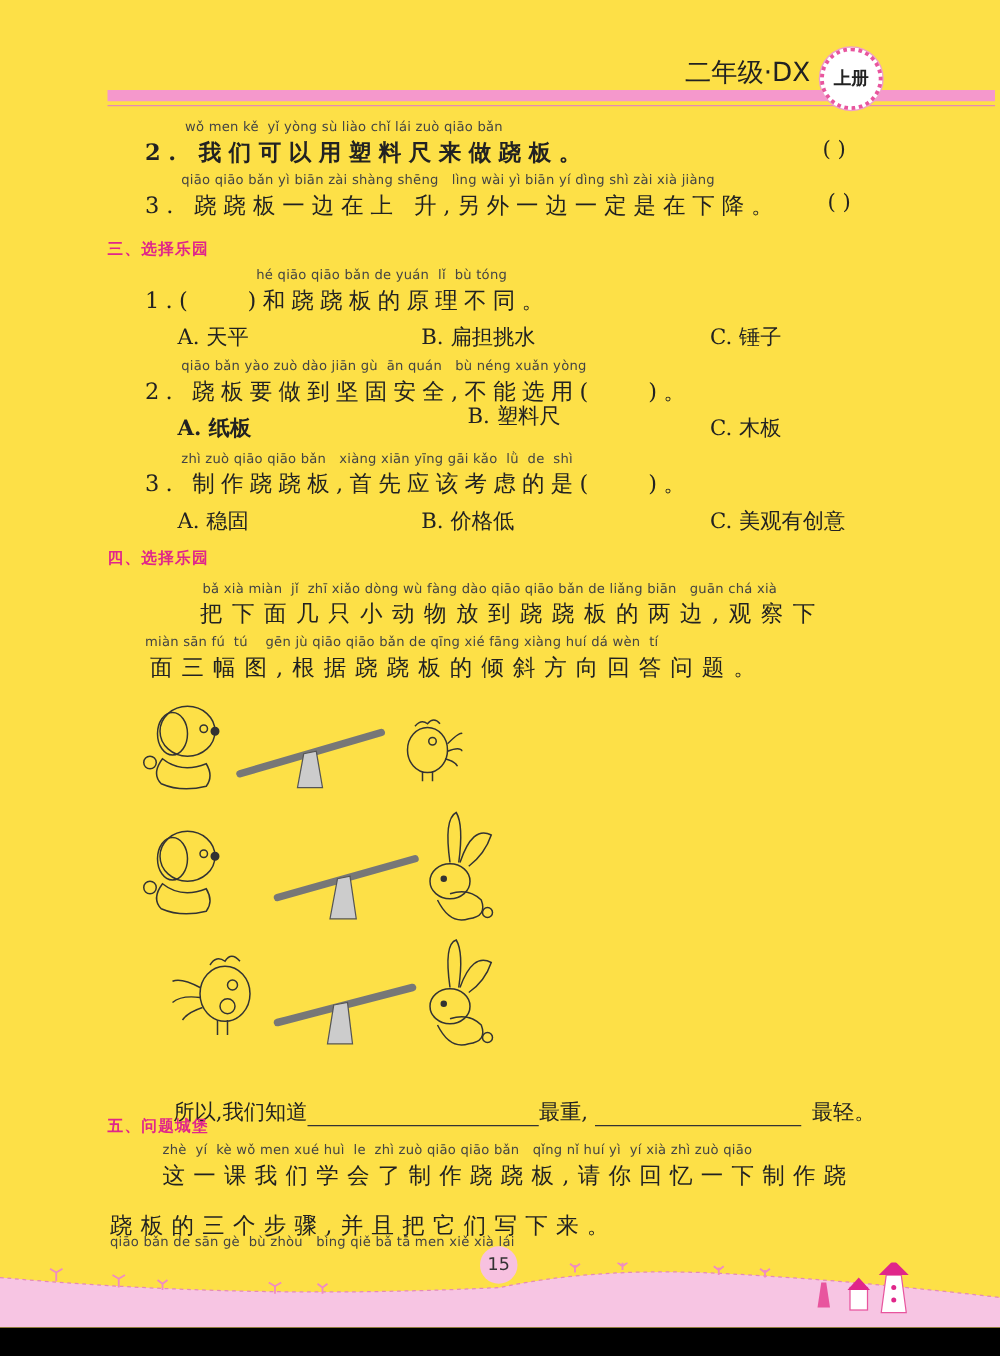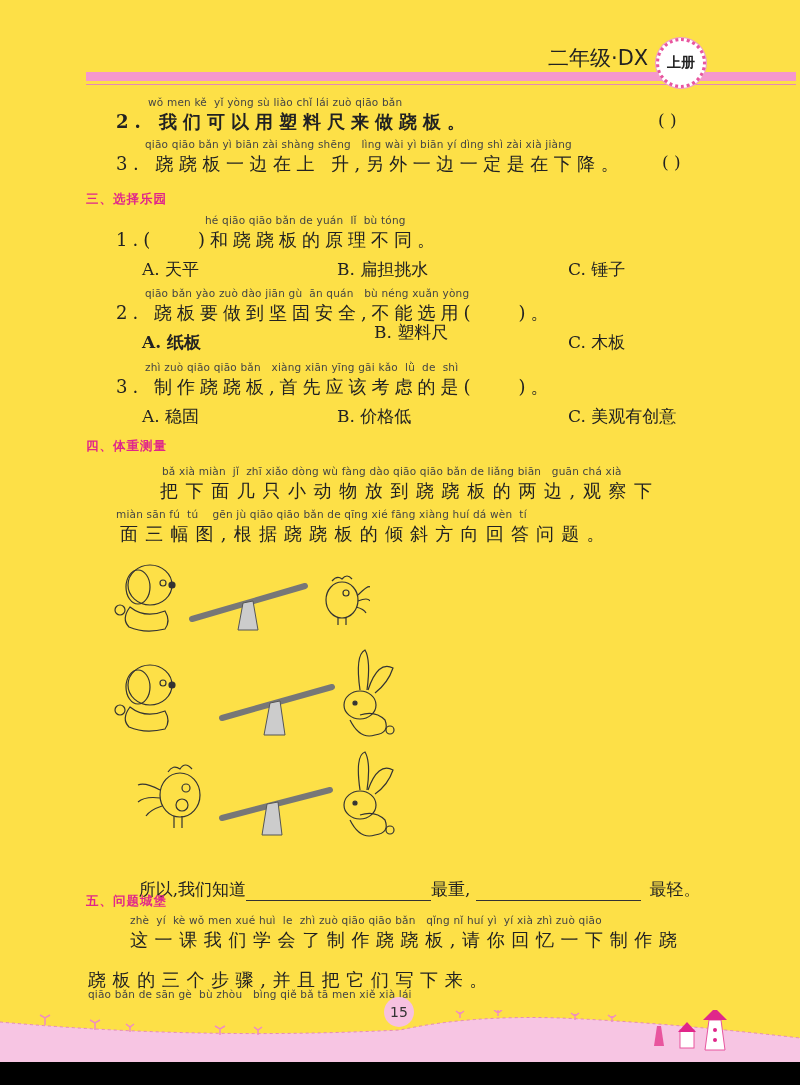"四、体重测量" div.sec { text: 体重测量 -> 选择乐园 }
